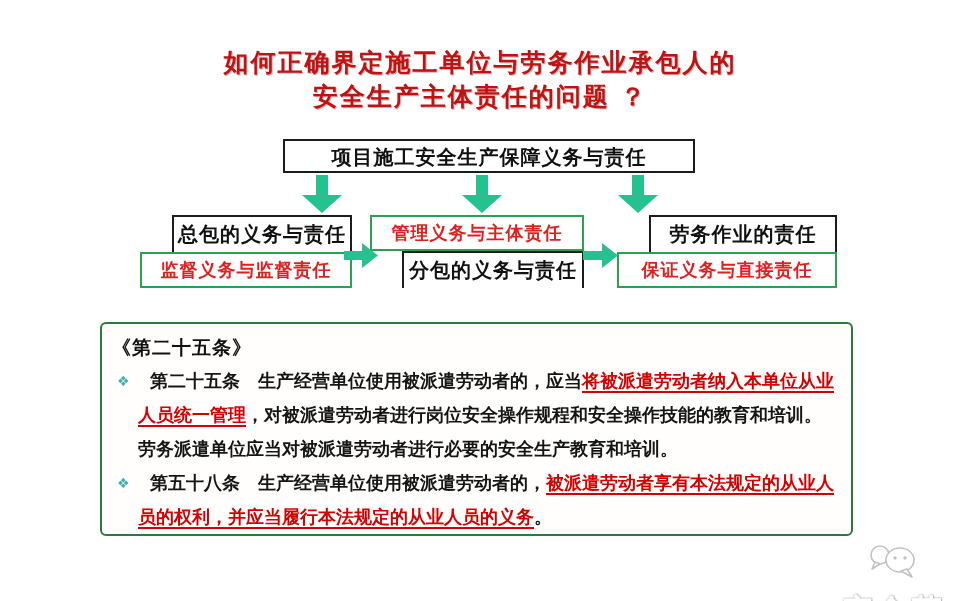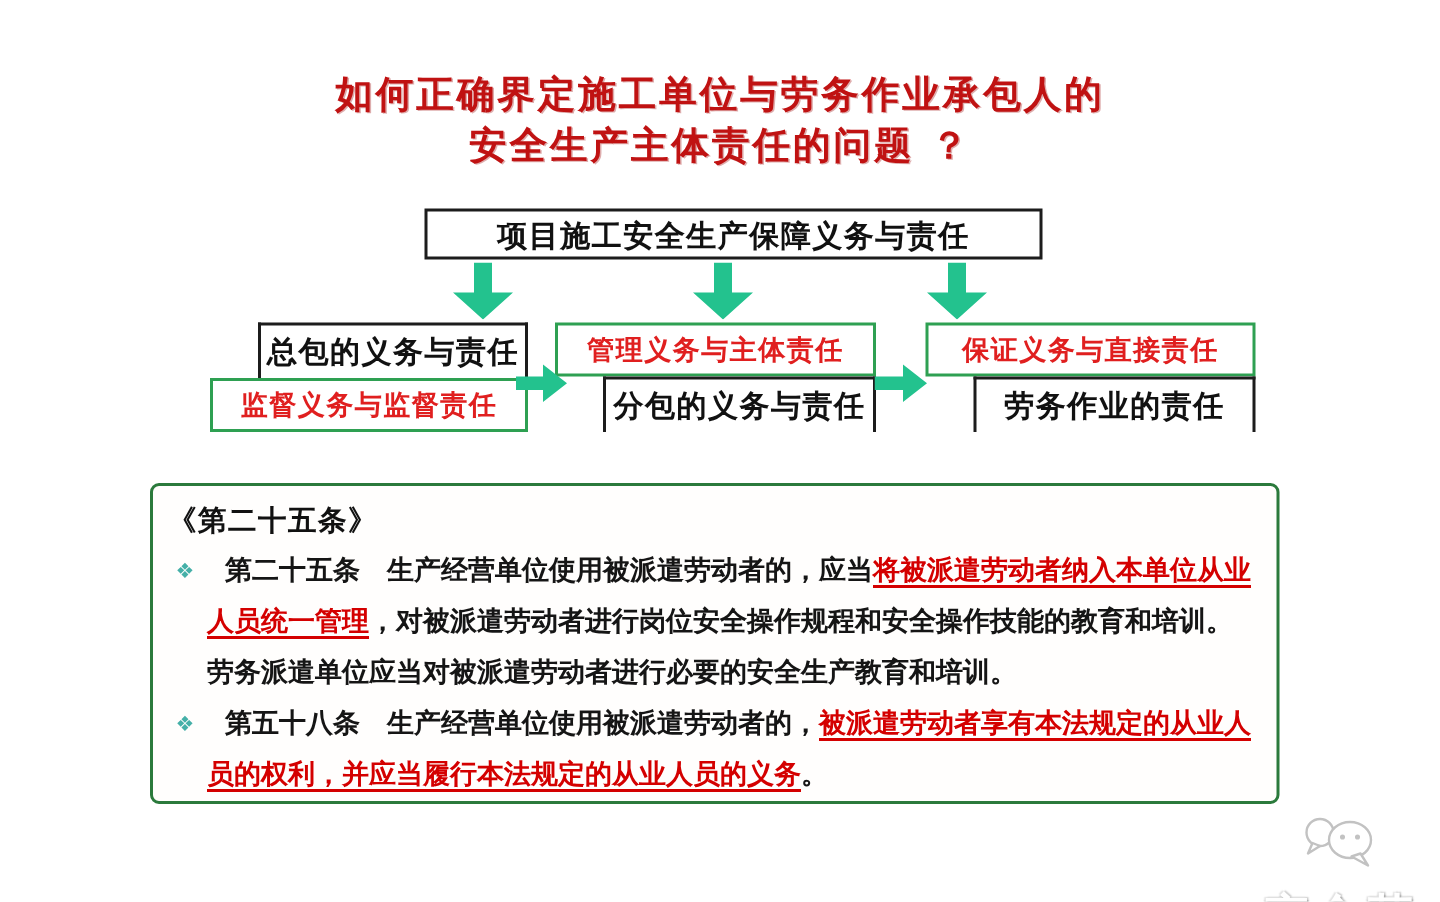"保证义务与直接责任" div.cell { order: before "劳务作业的责任" -> after "劳务作业的责任" }
